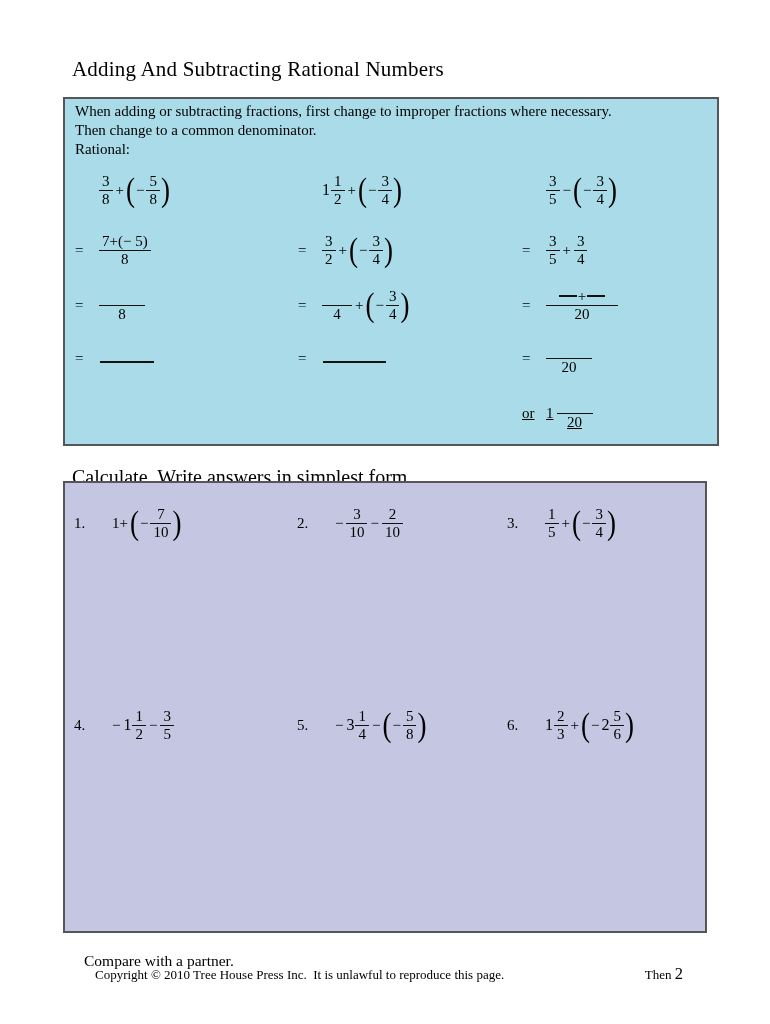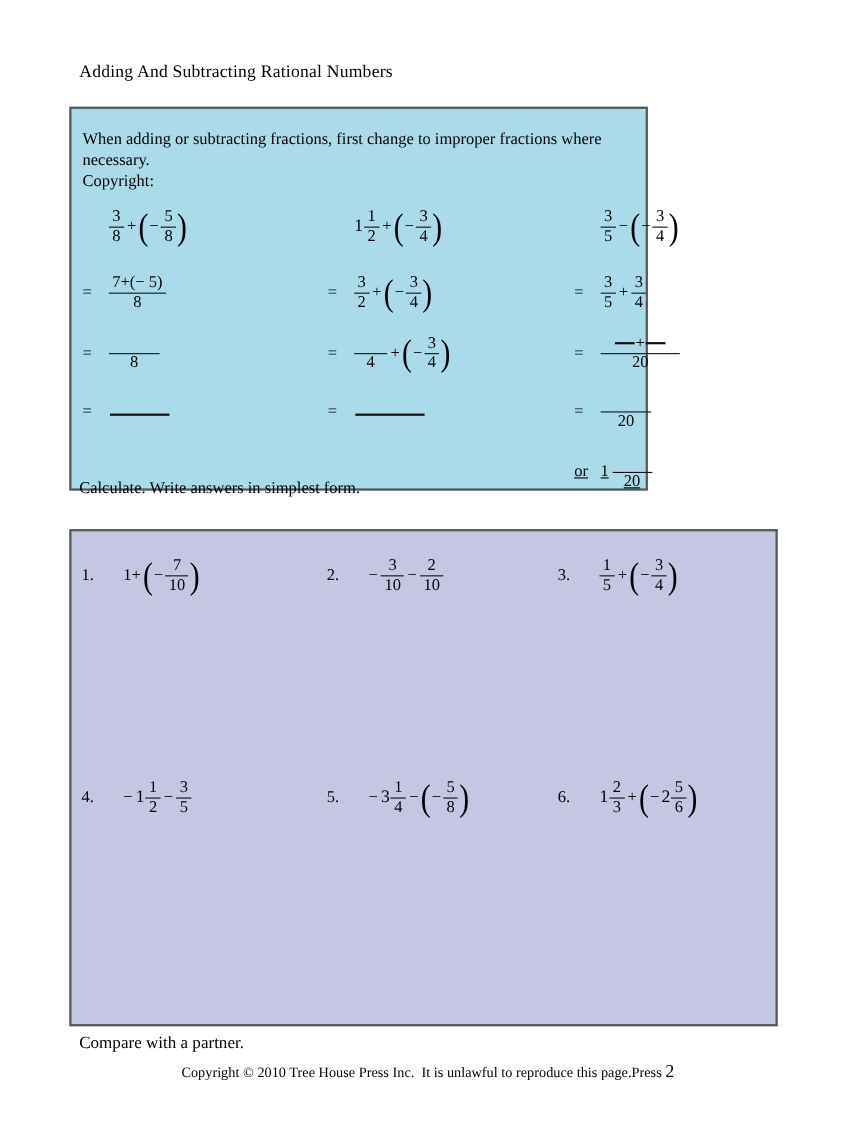"Adding And Subtracting Rational Numbers" h1.title { font-size: 16px -> 21px }
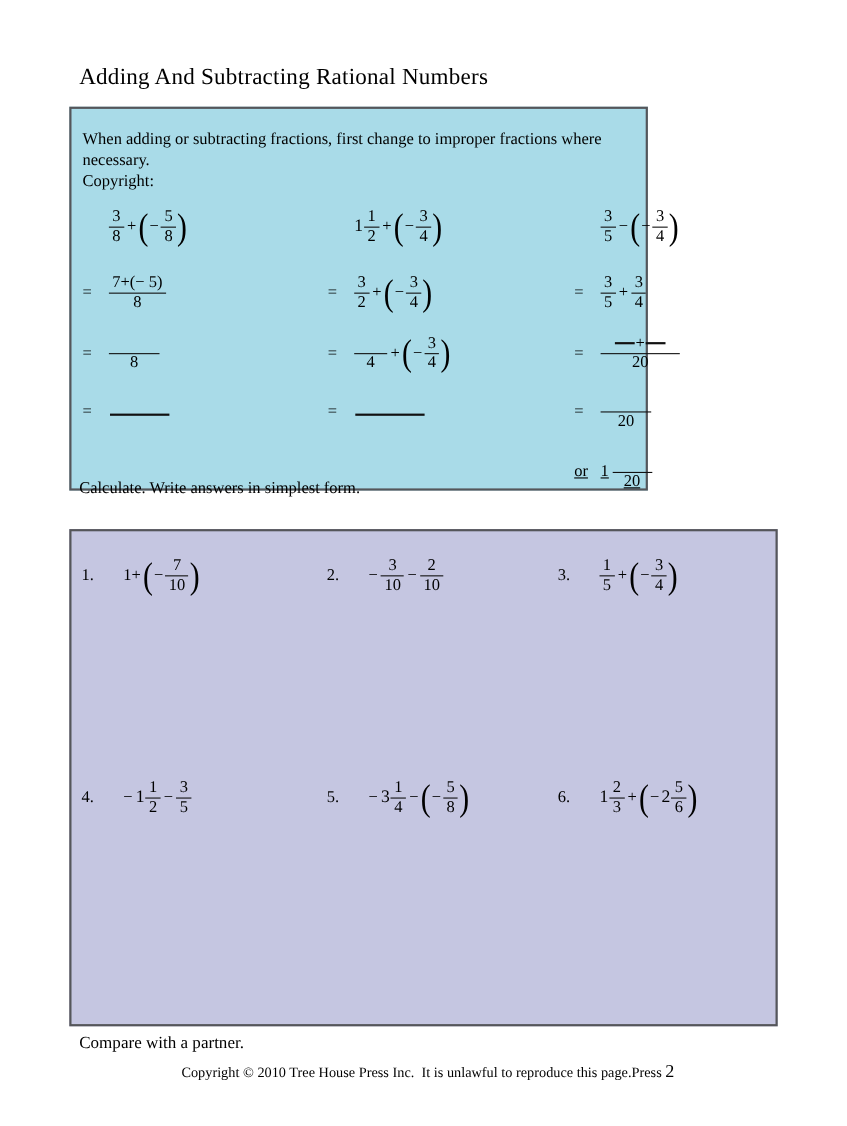"When adding or subtracting fractions," .example-box { padding: 19px 8px 0 8px -> 3px 8px 0 8px; width: 526px -> 656px }
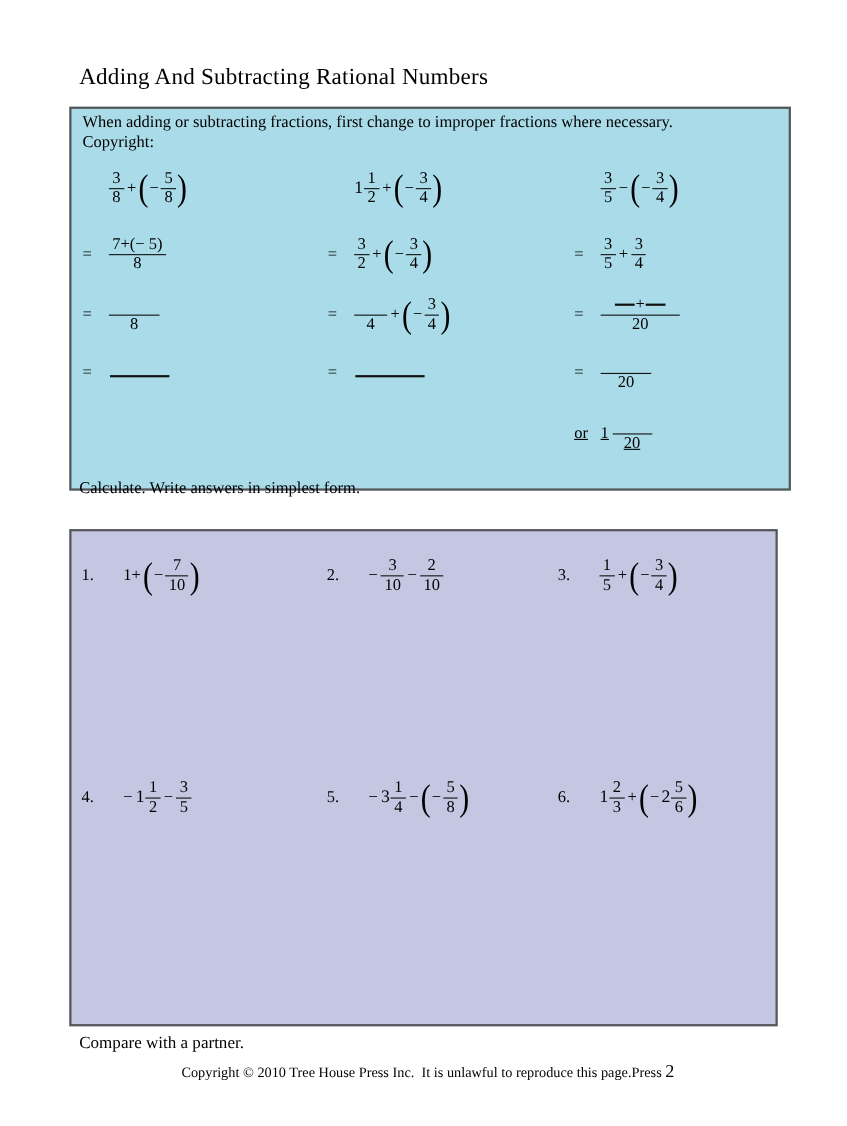"Then change to a common" p.intro { html: none -> <p>Then change to a common denominator.</p> }
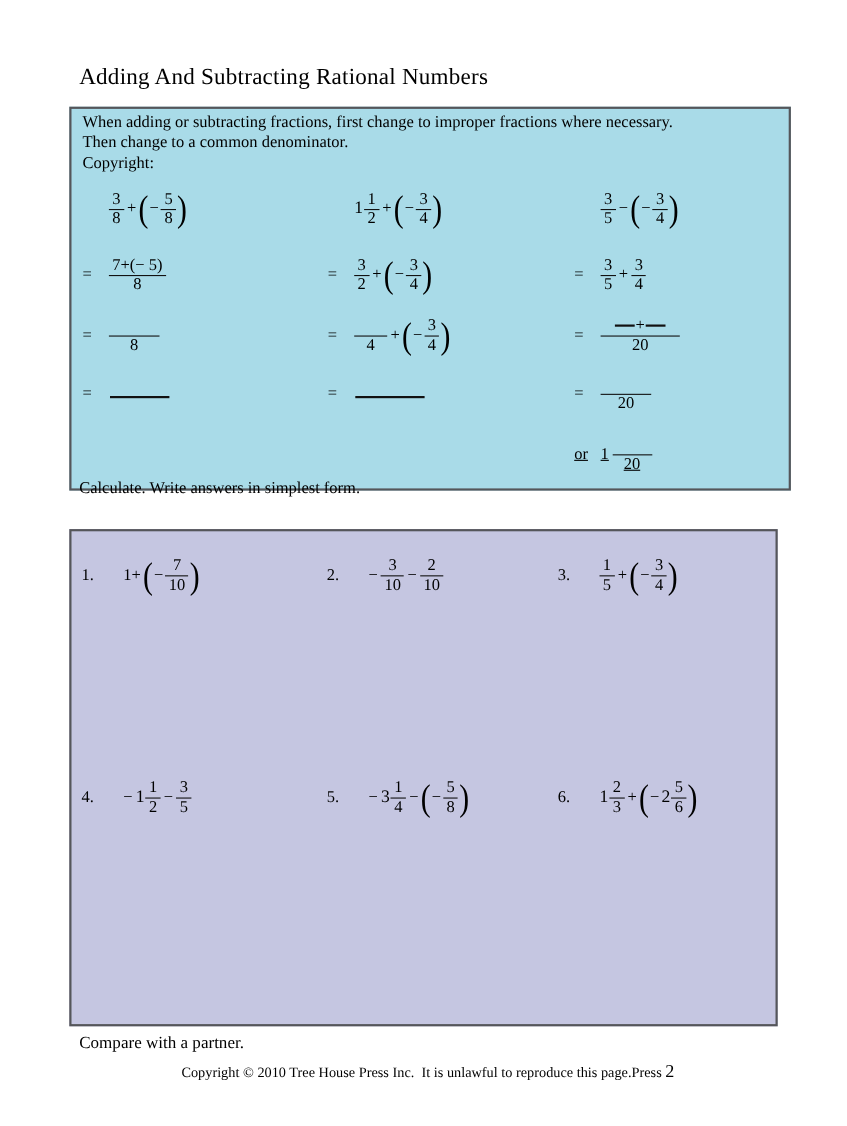"Copyright:" p.intro { text: Copyright -> Rational }
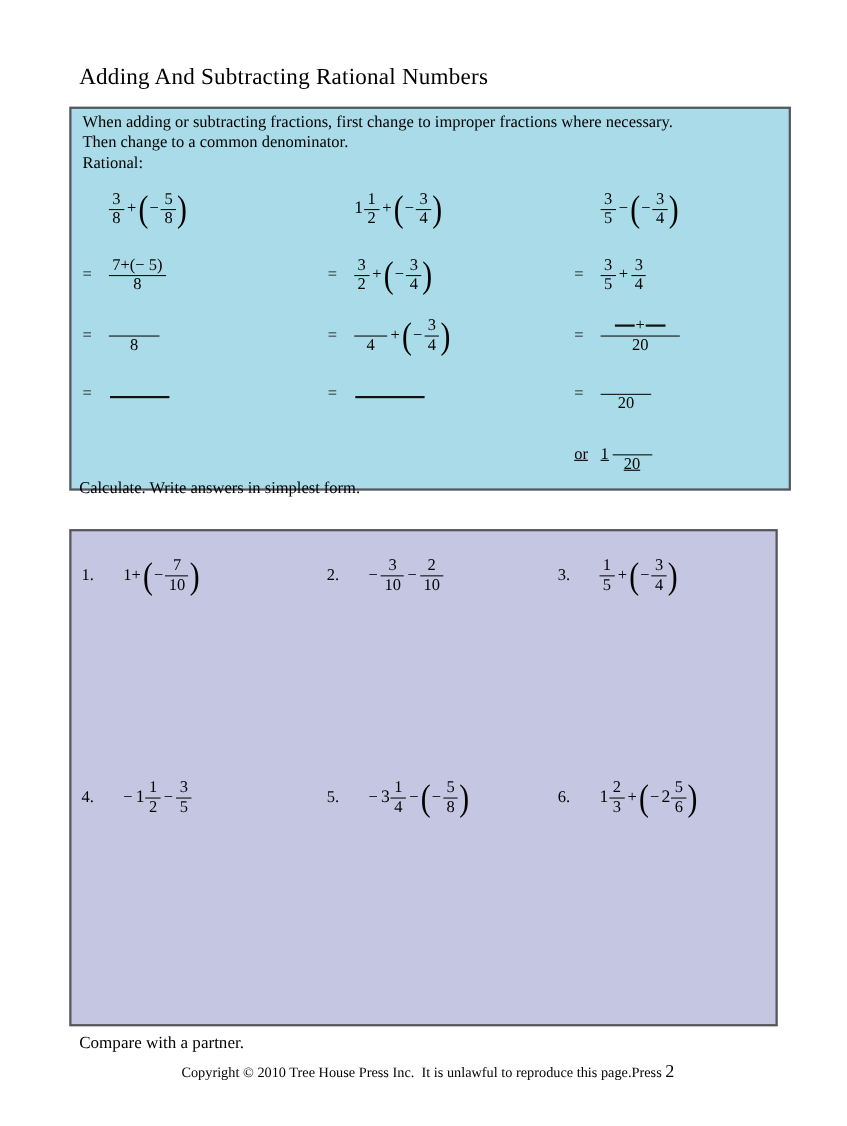"Calculate. Write answers in simplest" .heading { font-size: 15px -> 20px; top: 435px -> 468px }
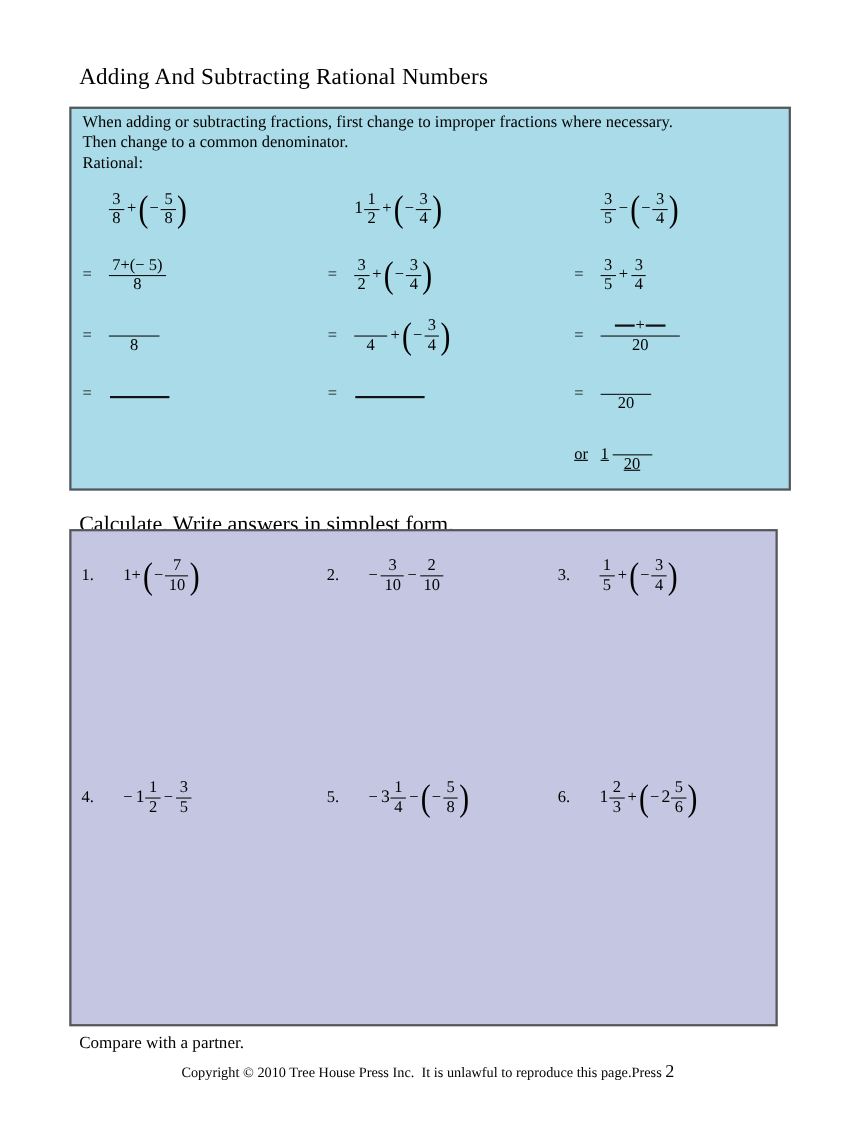"Compare with a partner." .compare { margin: 0 -> 12px }
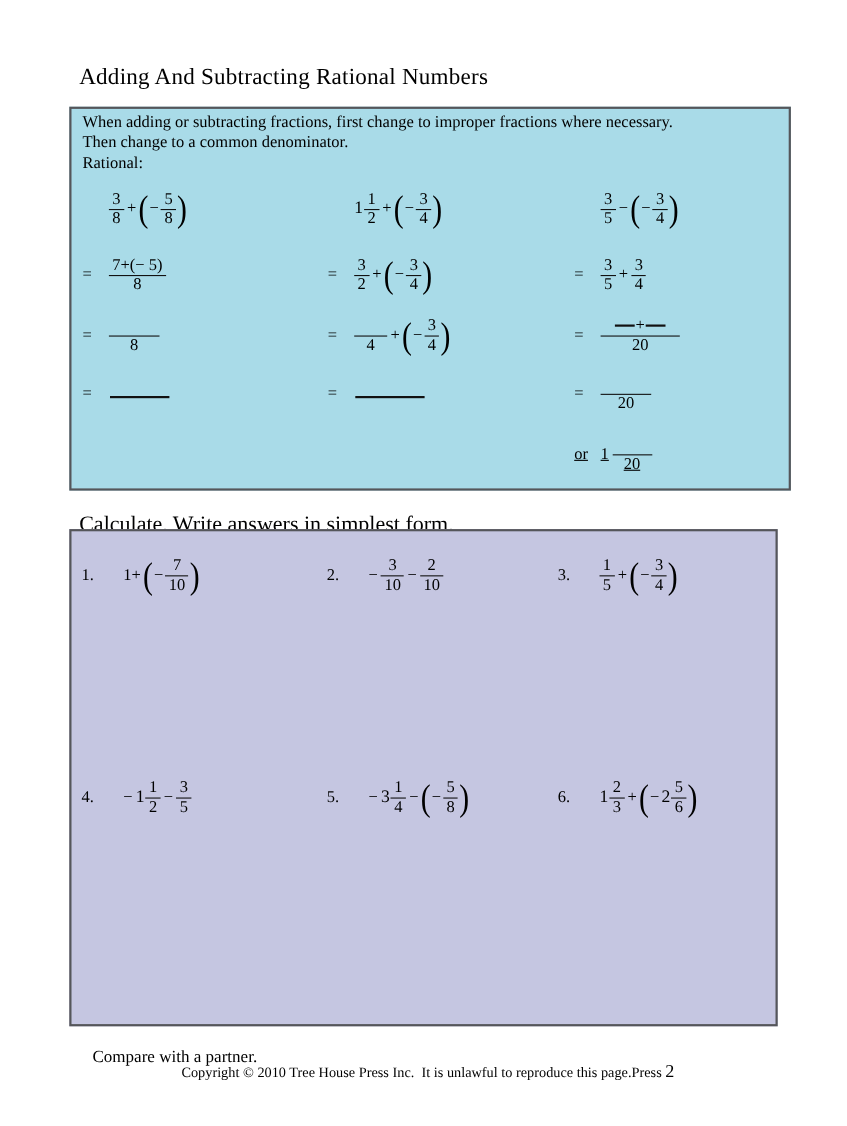"Copyright © 2010 Tree House" .footer { justify-content: center -> space-between }
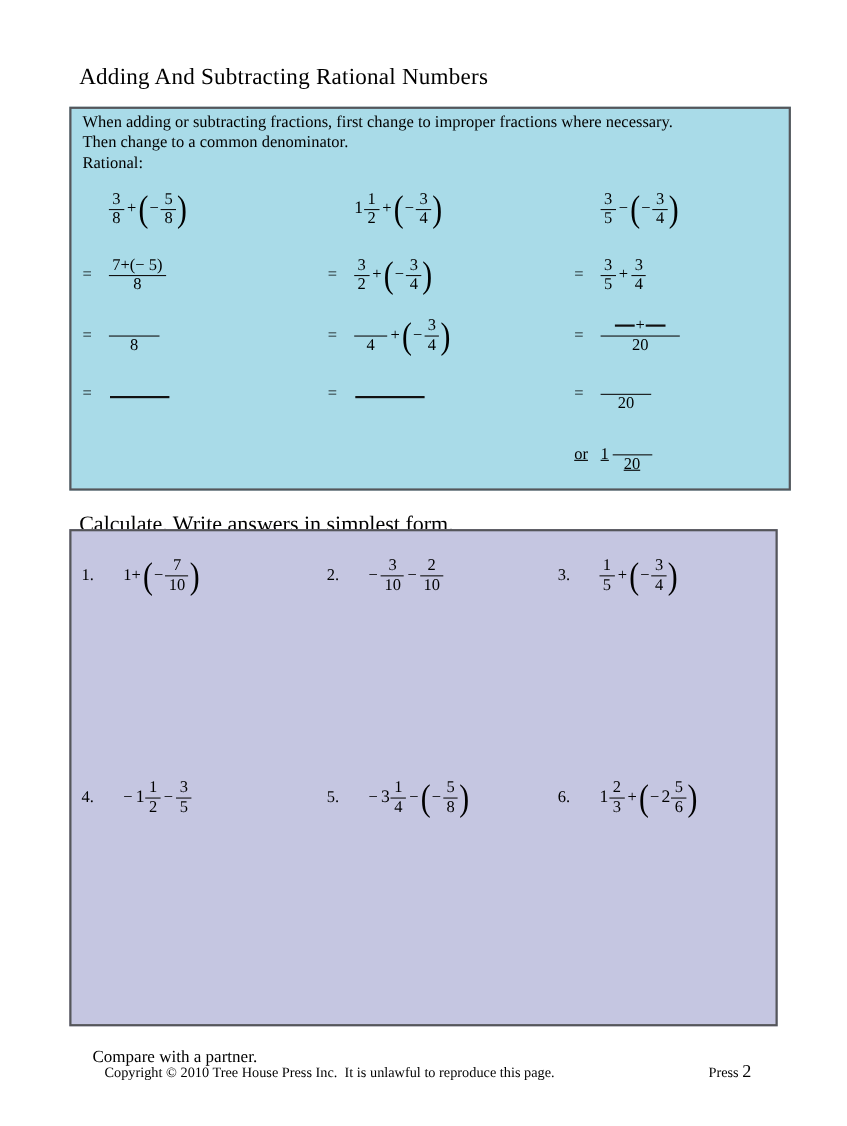"Press" span { text: Press -> Then }
